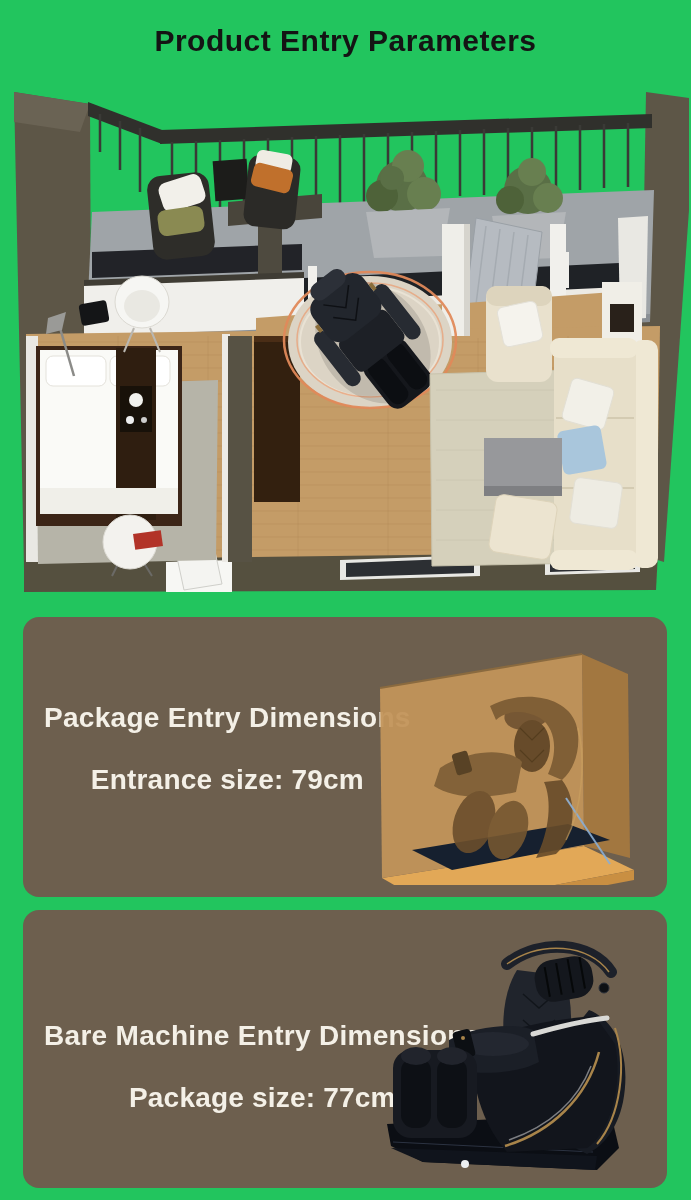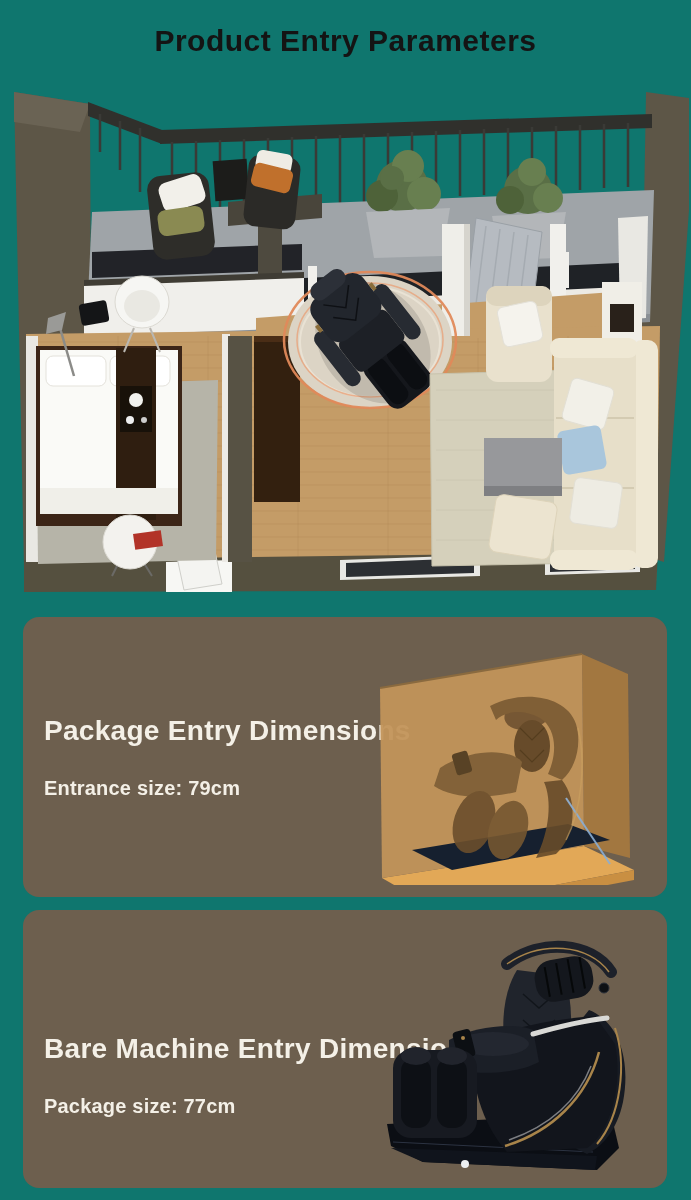"Product Entry Parameters" .page { background: #0f766e -> #22c55e }
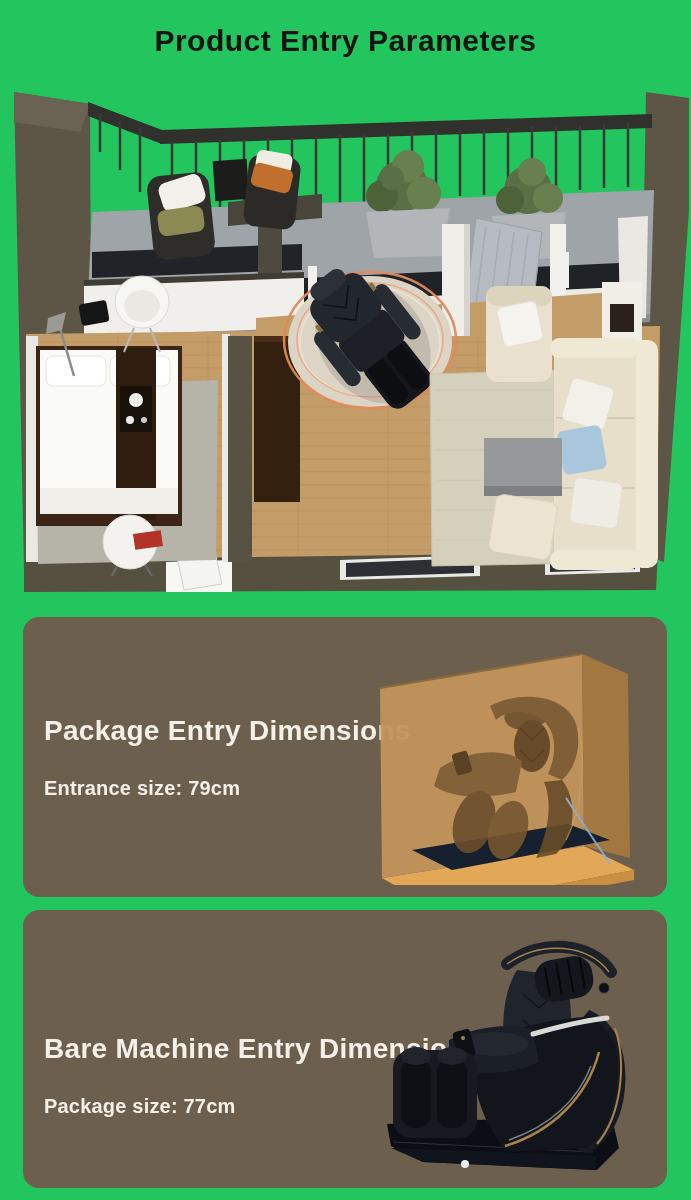"Entrance size: 79cm" .card-subtitle { font-size: 20px -> 28px; margin: 0 -> 16px; text-align: none -> center }
